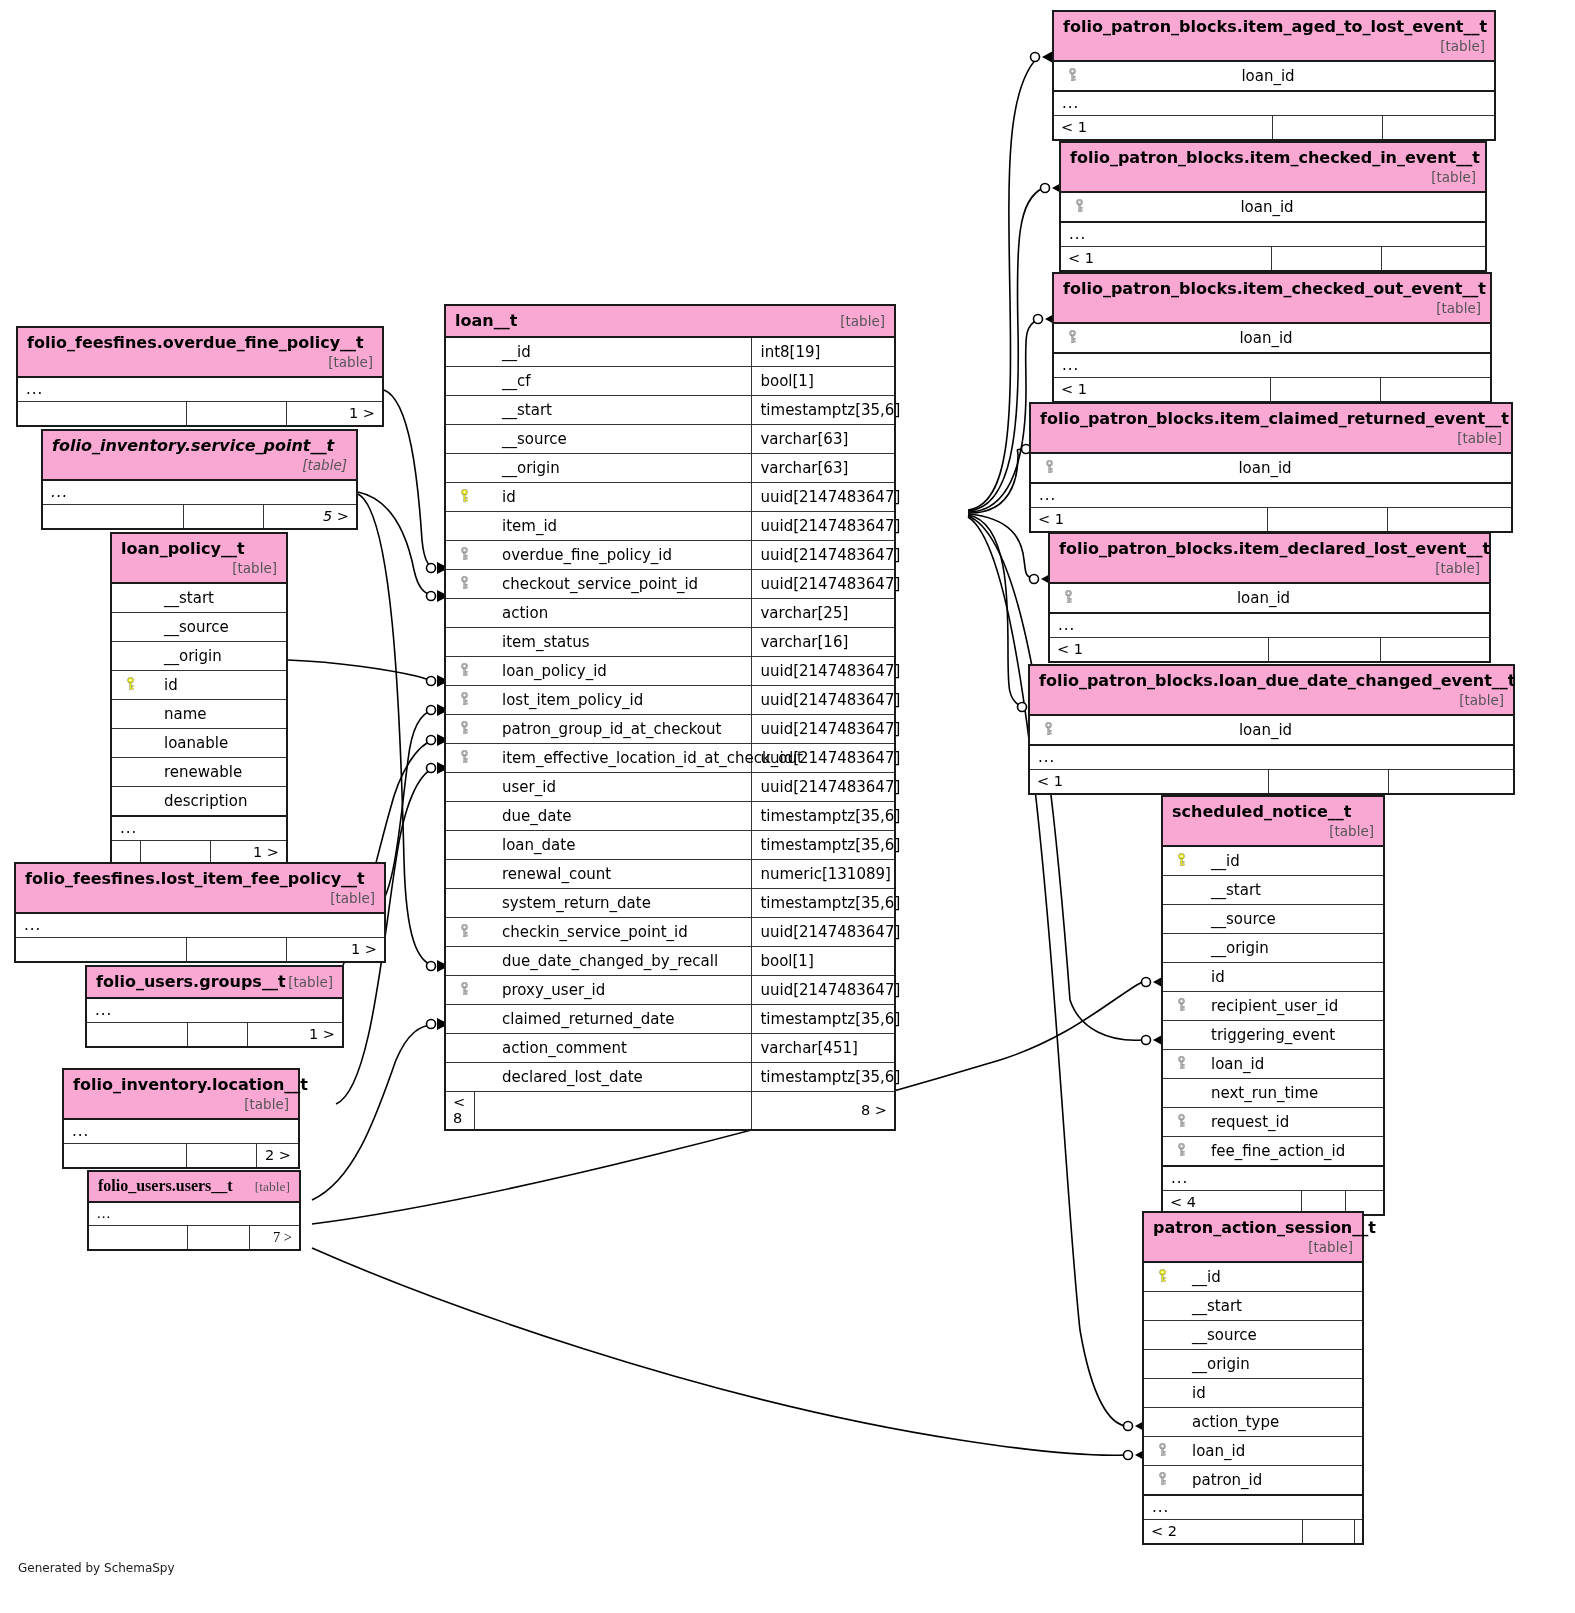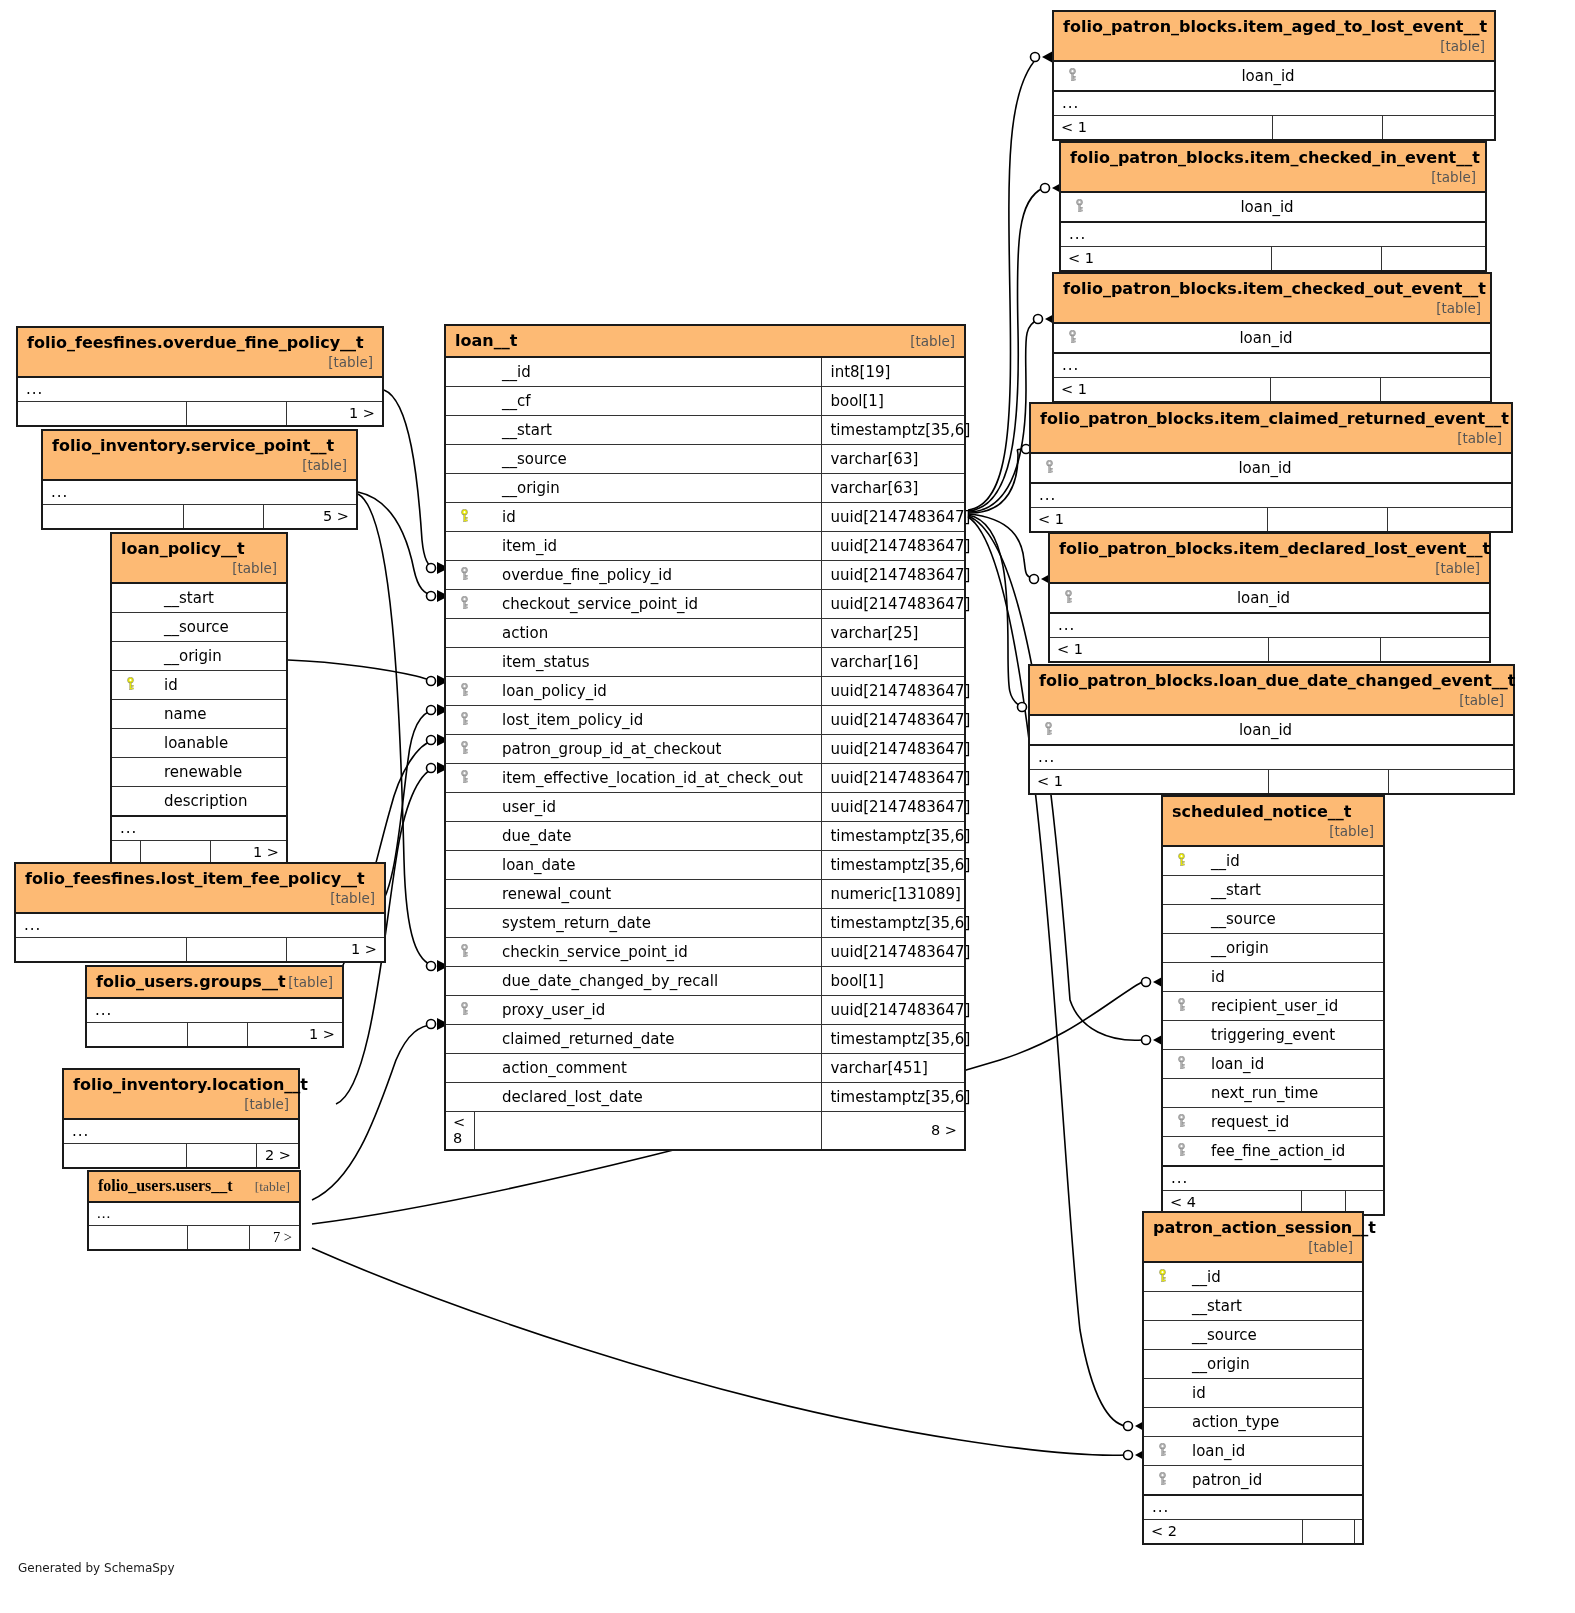"folio_patron_blocks.item_aged_to_lost_ev" .thead-cell { background: #fdba74 -> #f9a8d4 }
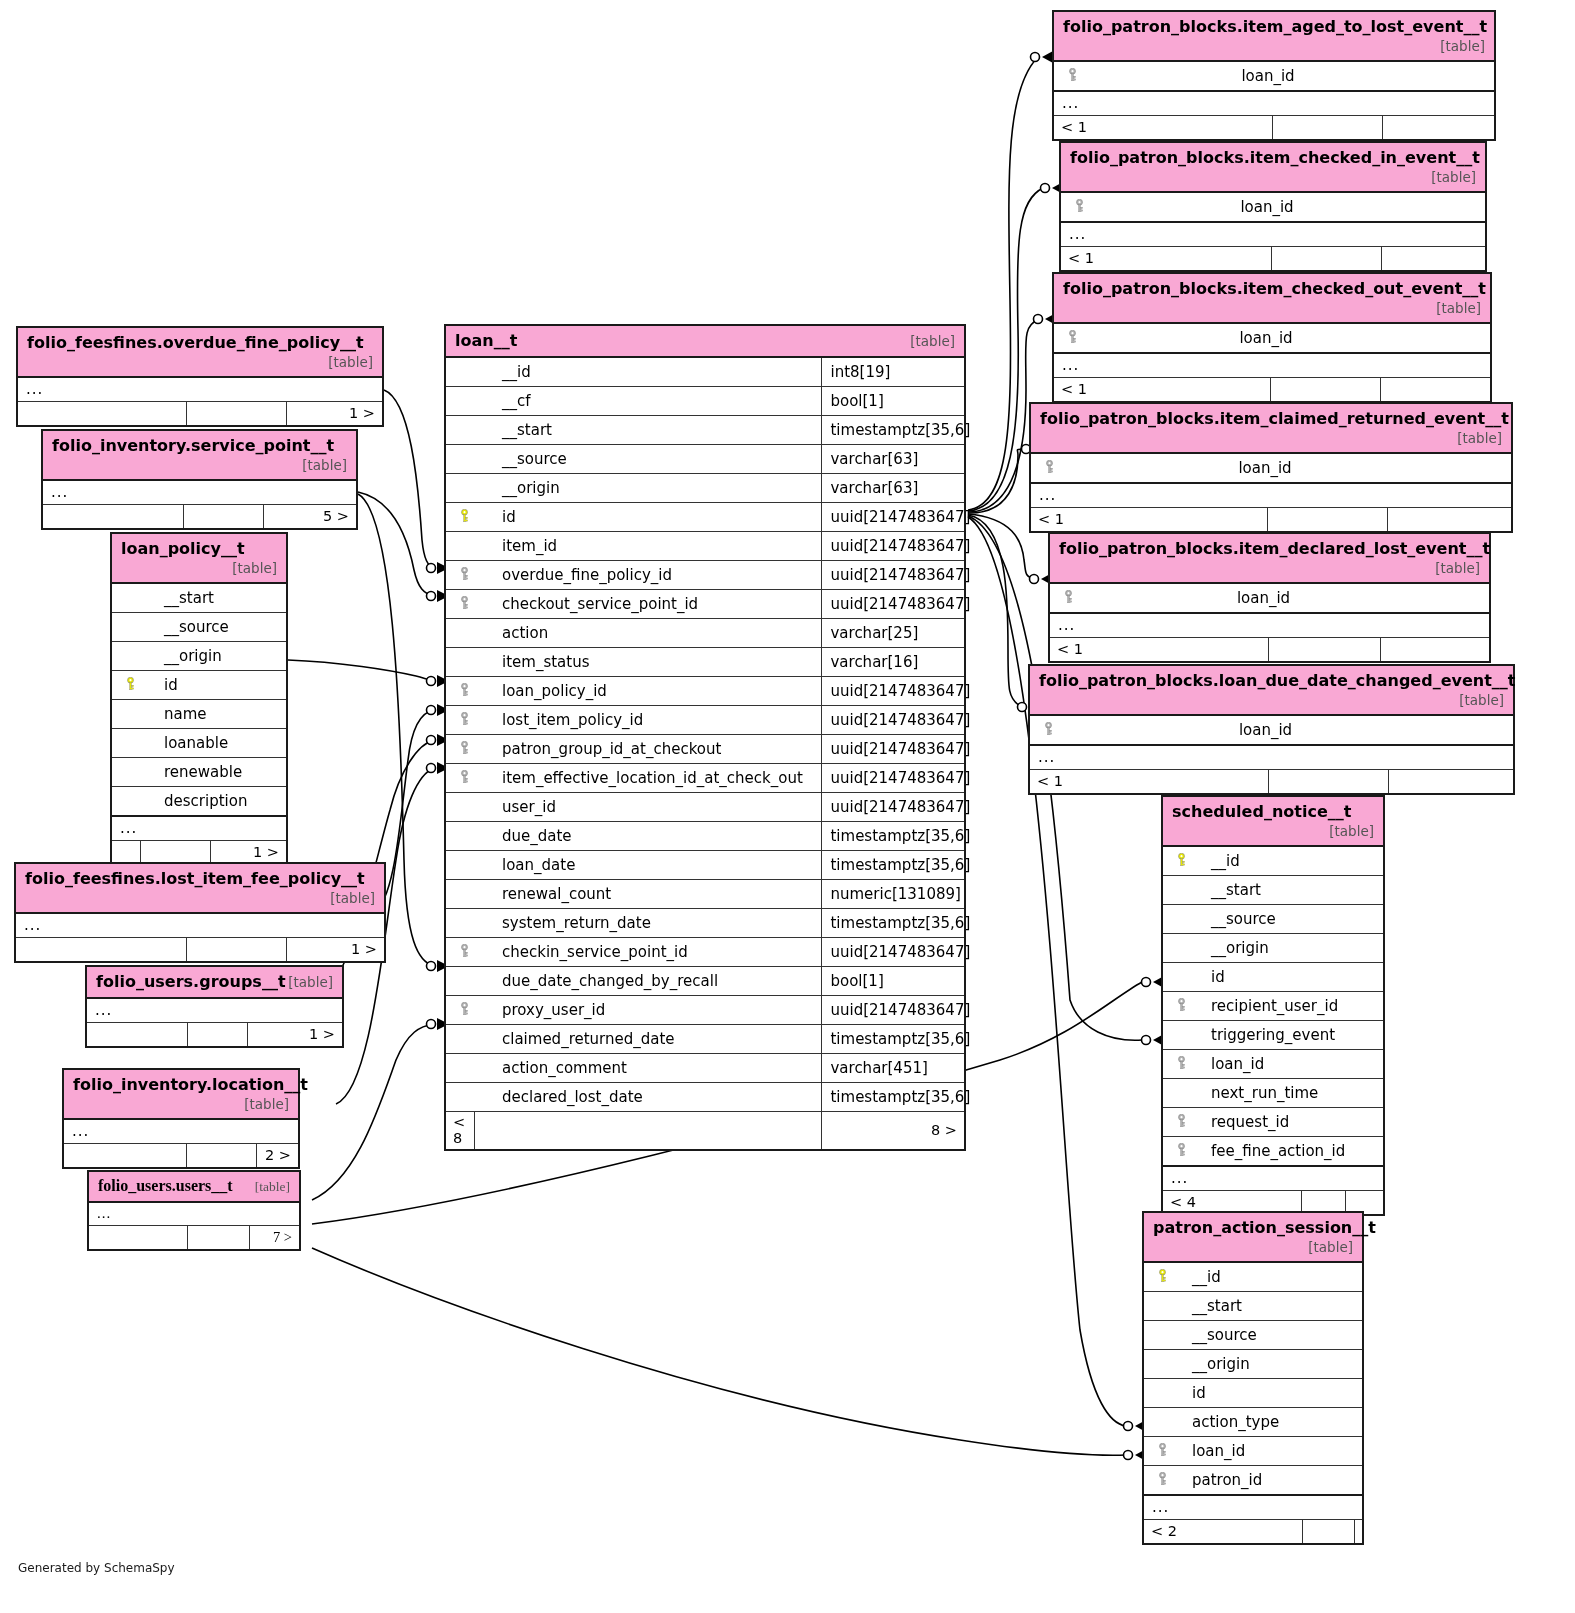"loan__t" div.tbl { top: 324px -> 304px; width: 522px -> 452px }
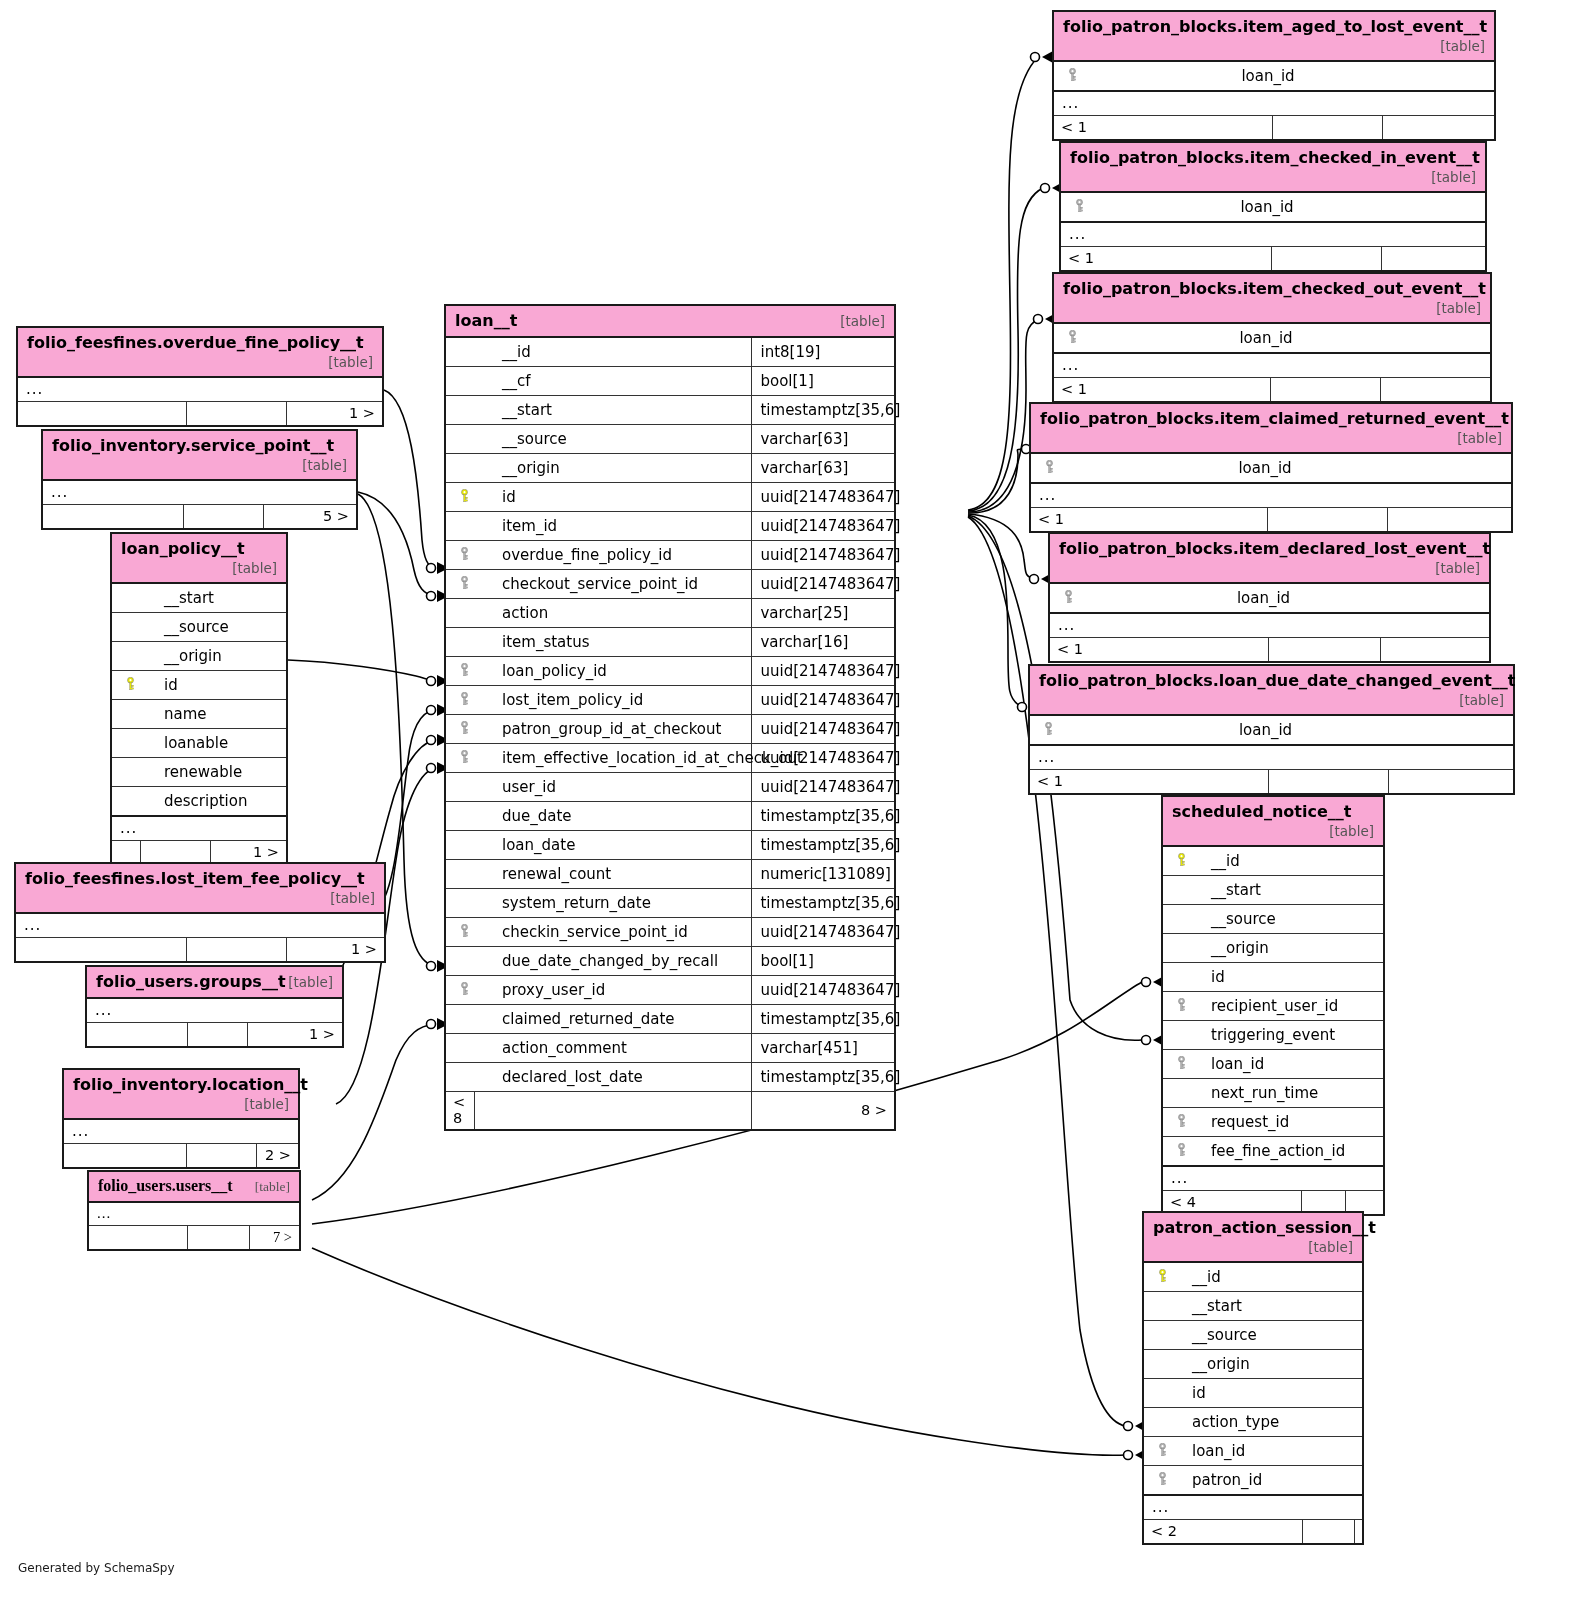"folio_inventory.service_point__t" div.tbl { font-style: none -> italic }
